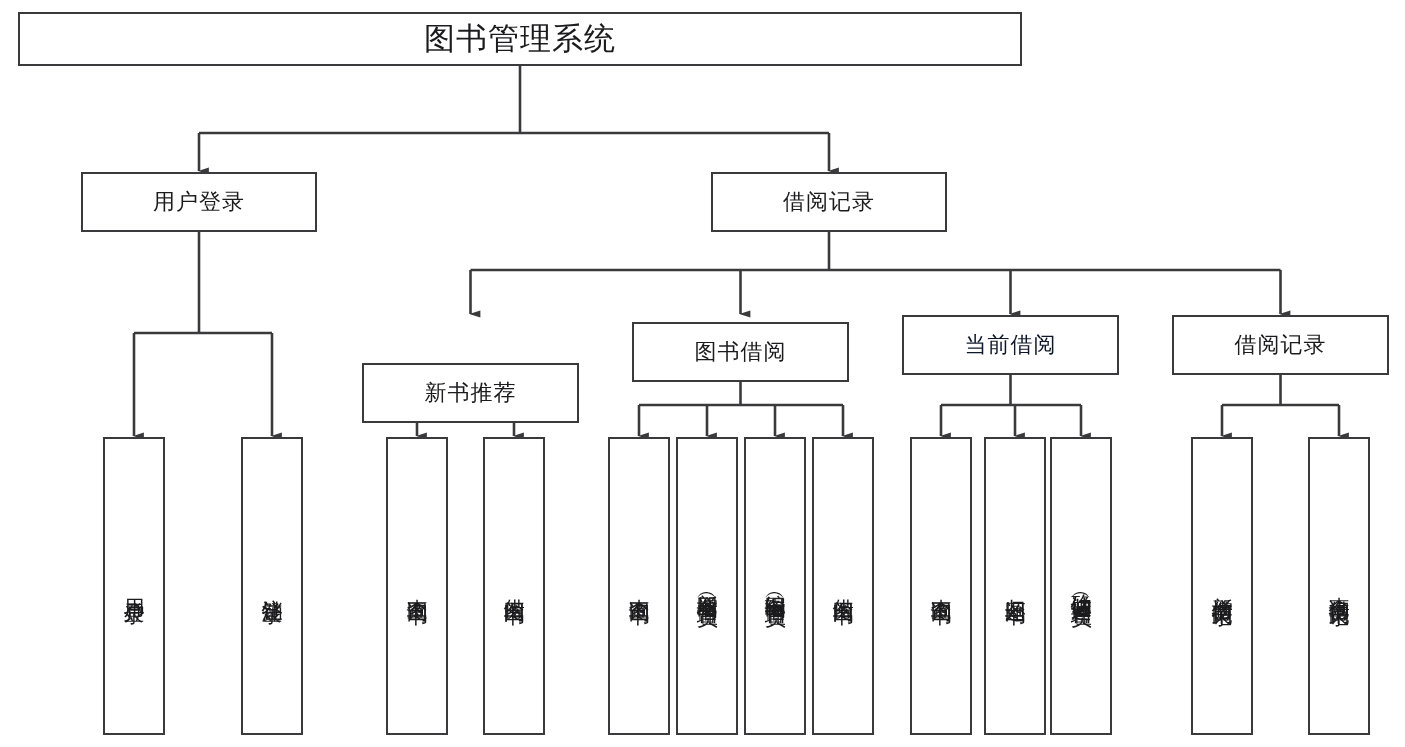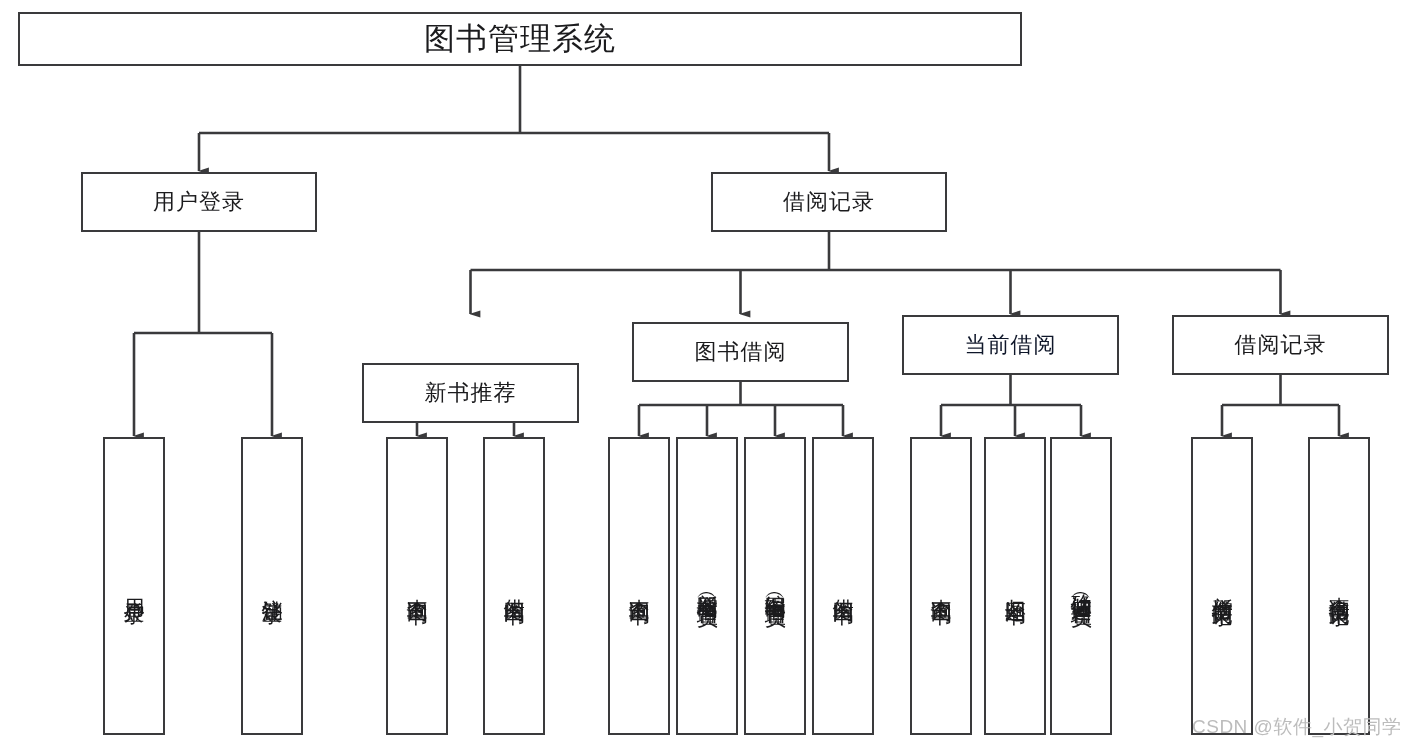"CSDN @软件_小贺同学" div.watermark { html: <div>CSDN @软件_小贺同学</div> -> none }
